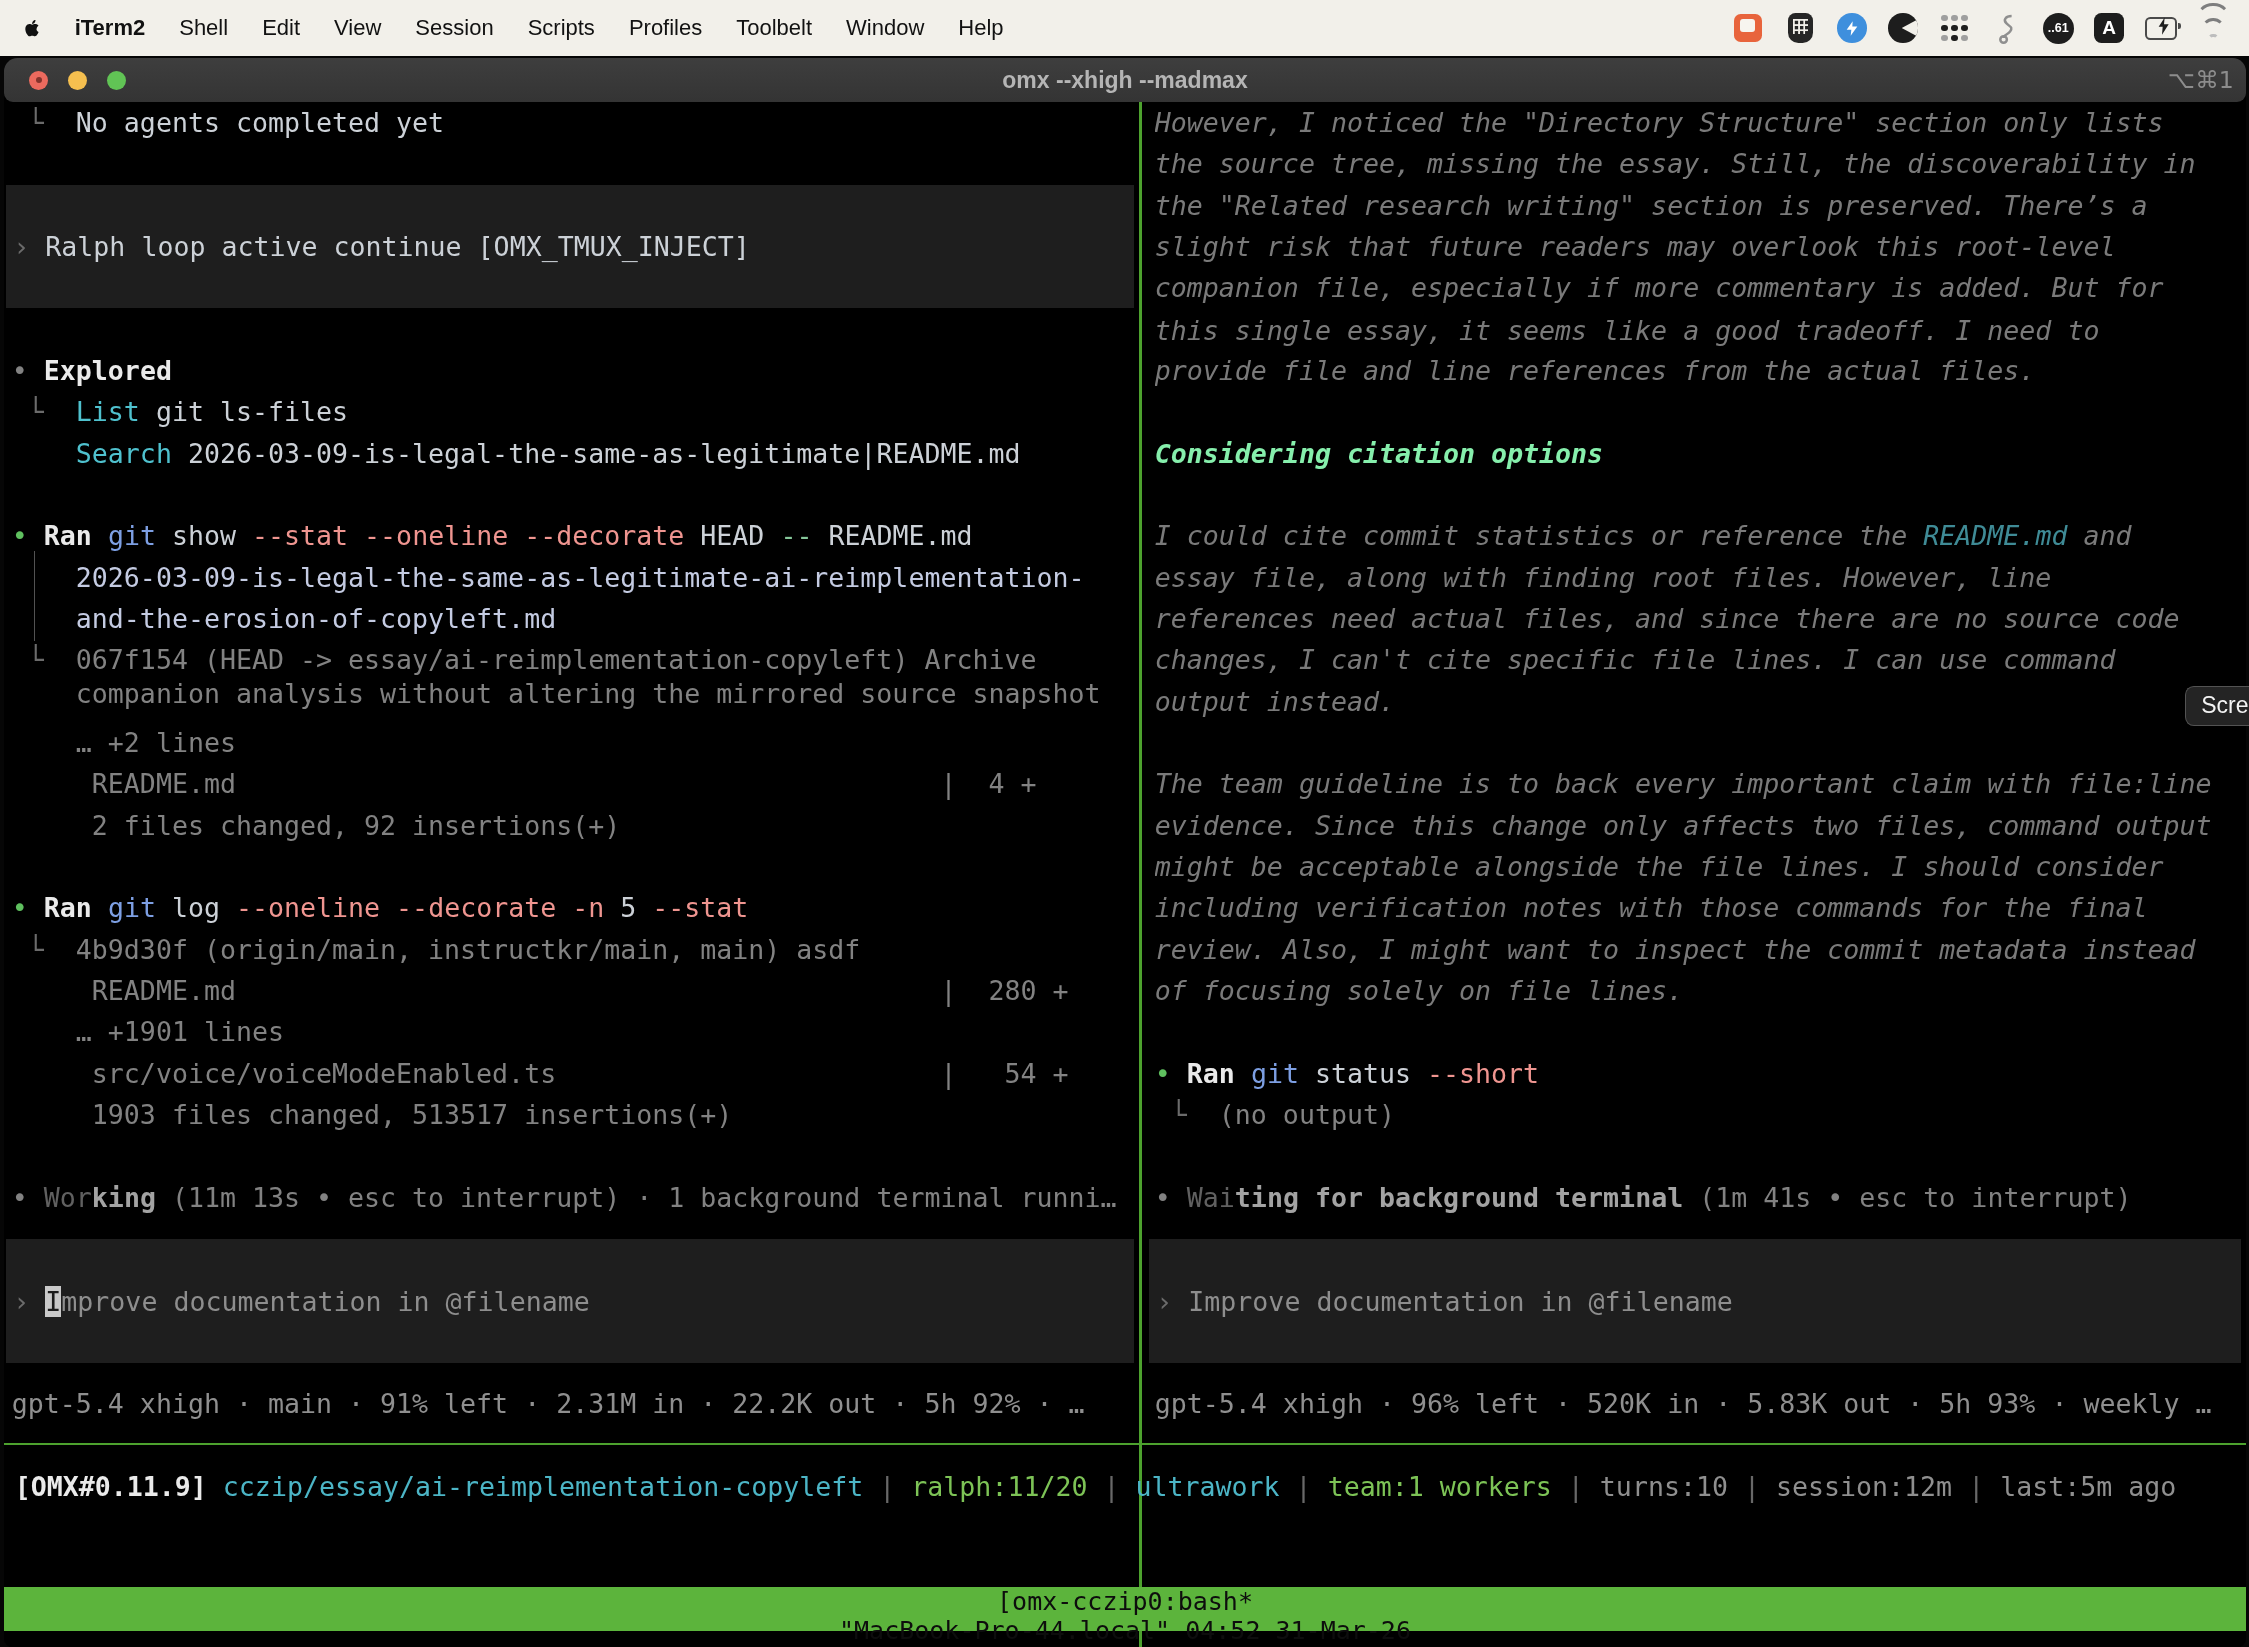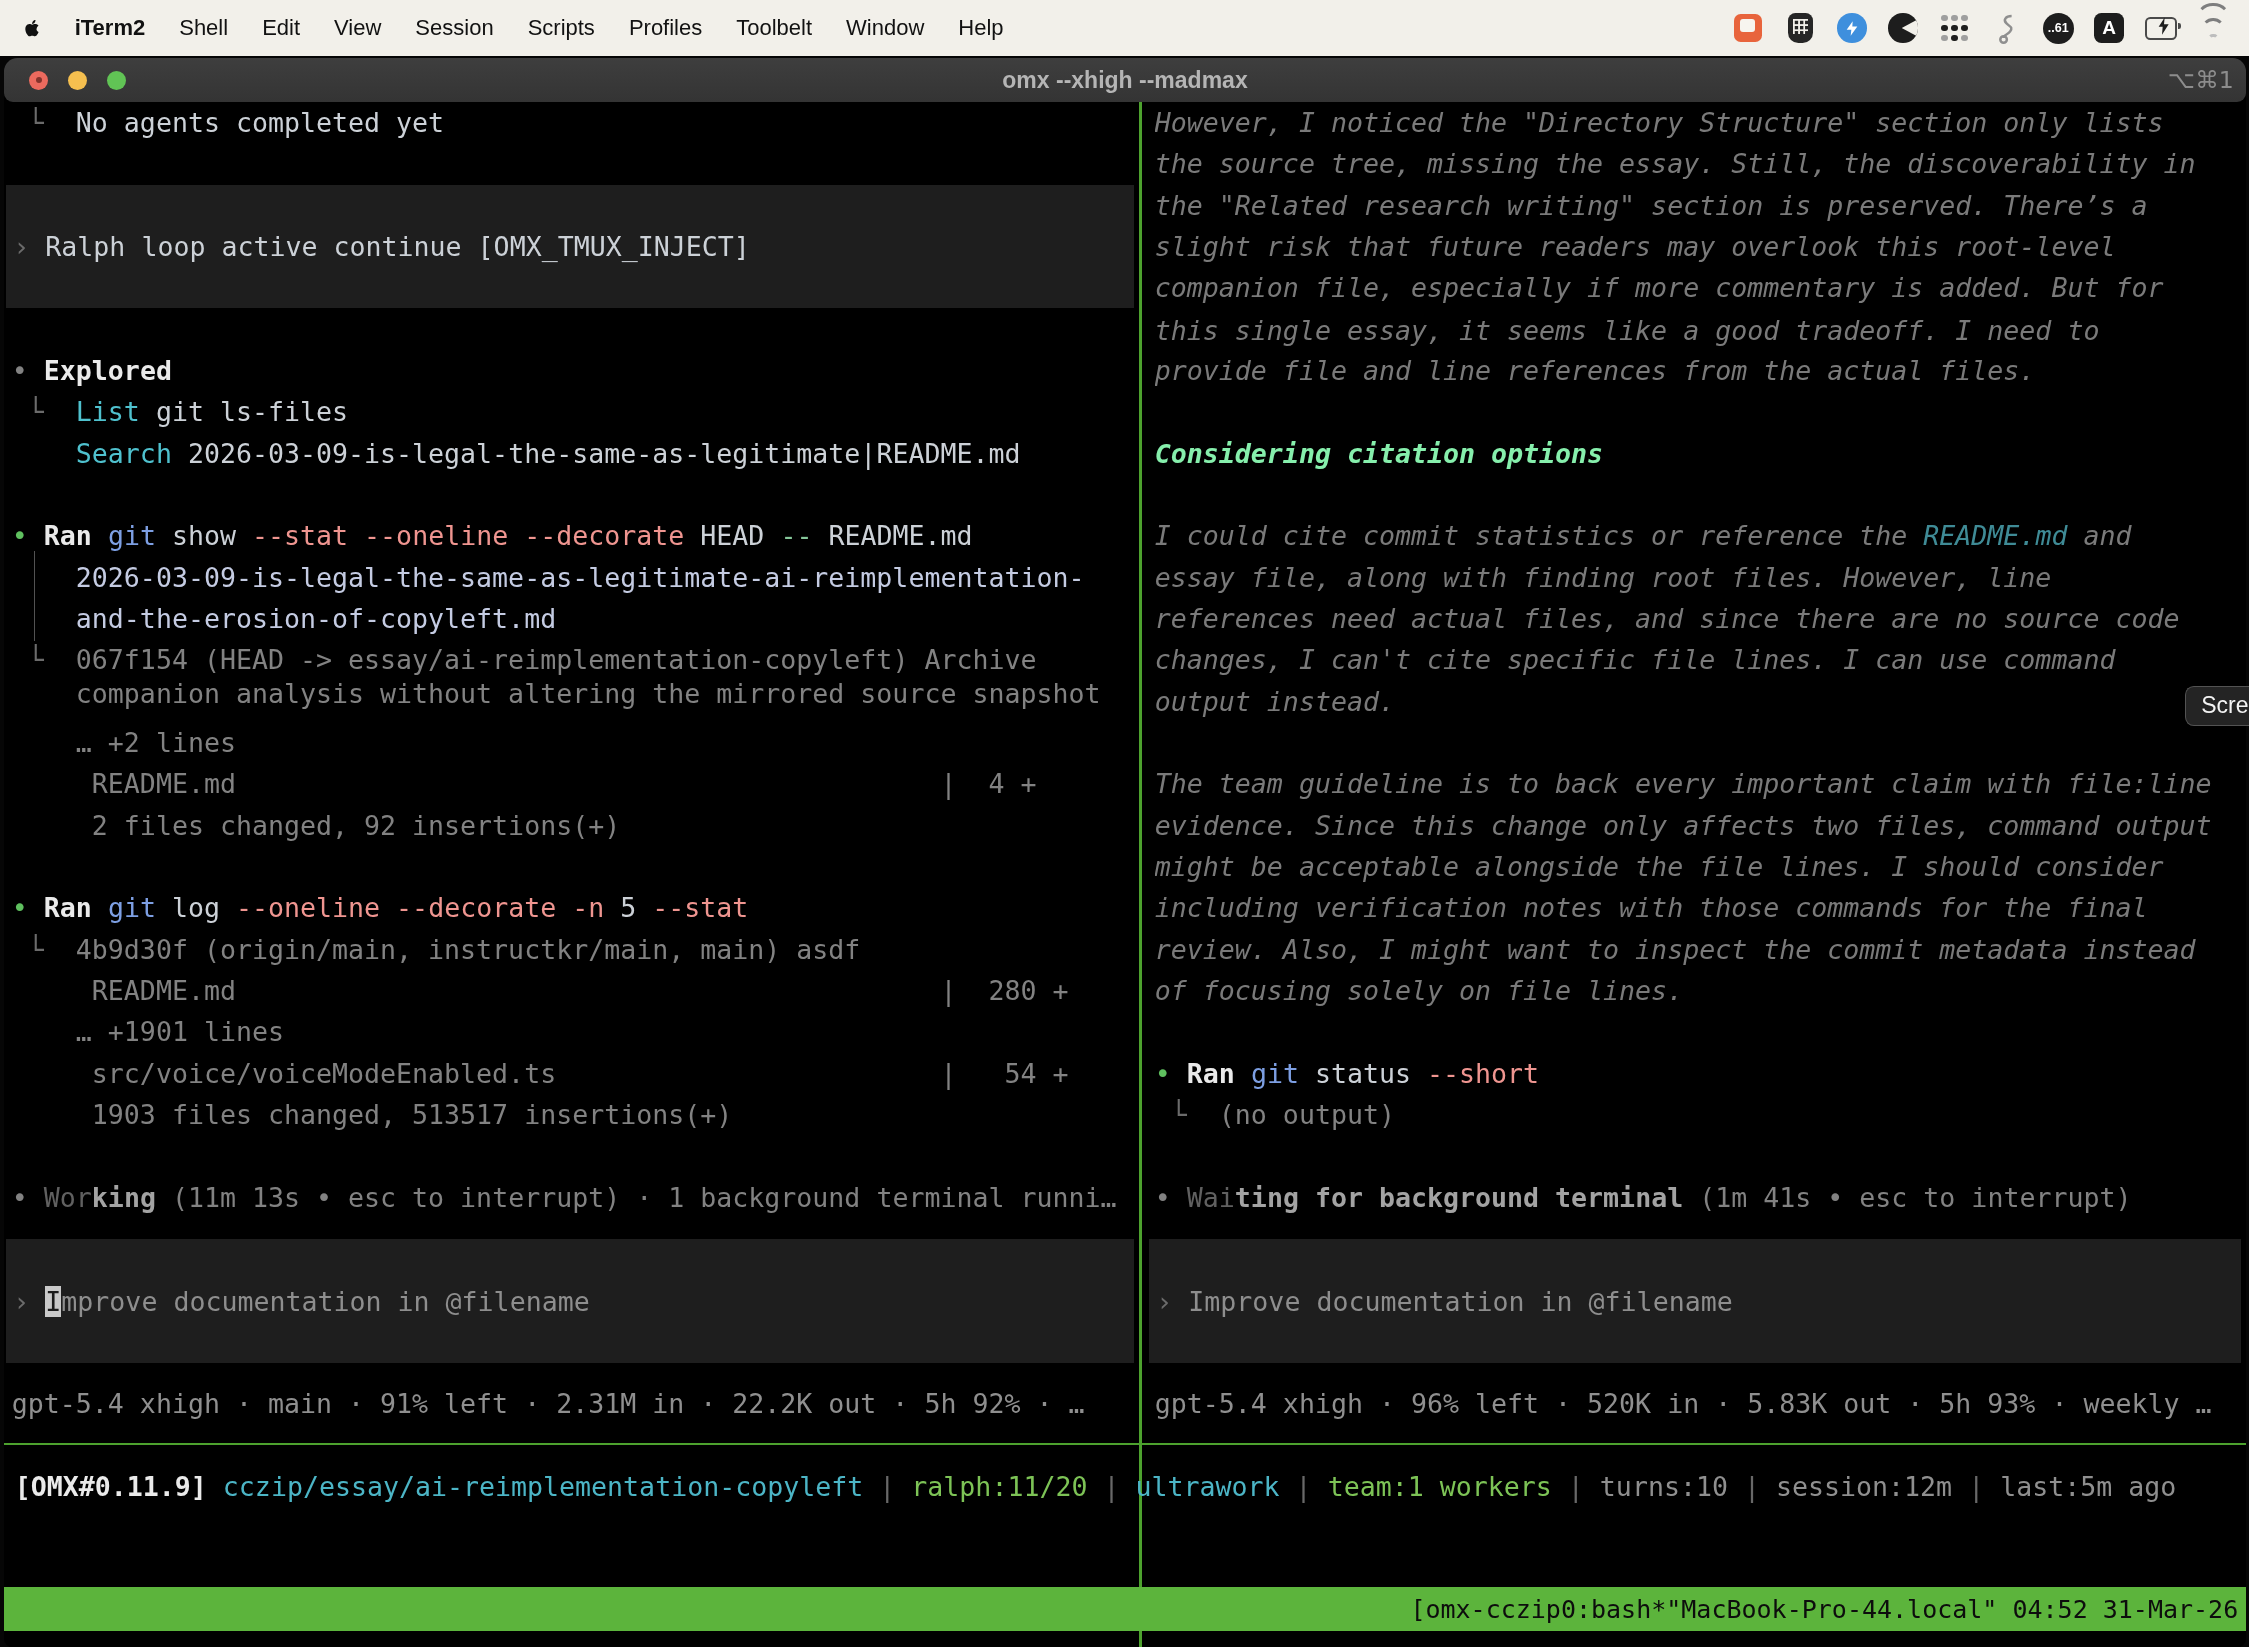"[omx-cczip0:bash*" .tmux { flex-direction: none -> column; justify-content: flex-end -> flex-start }
